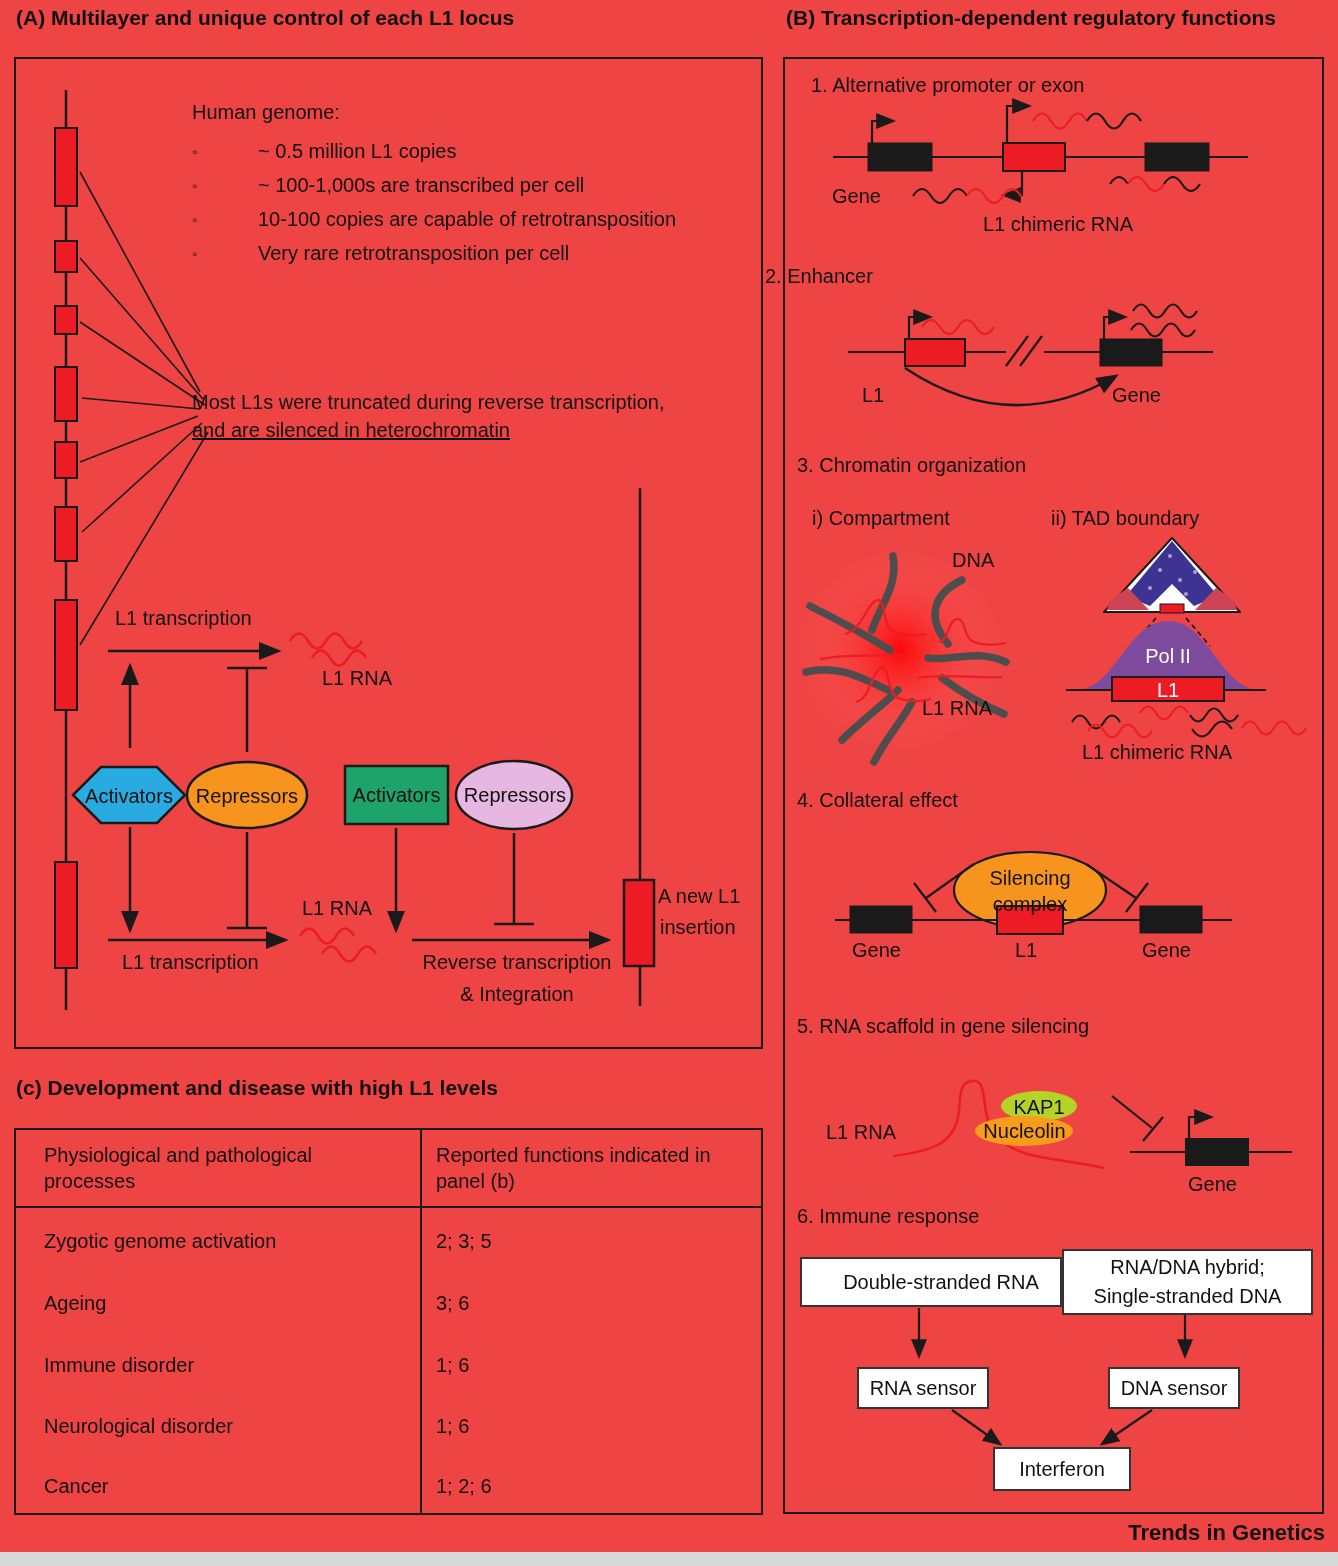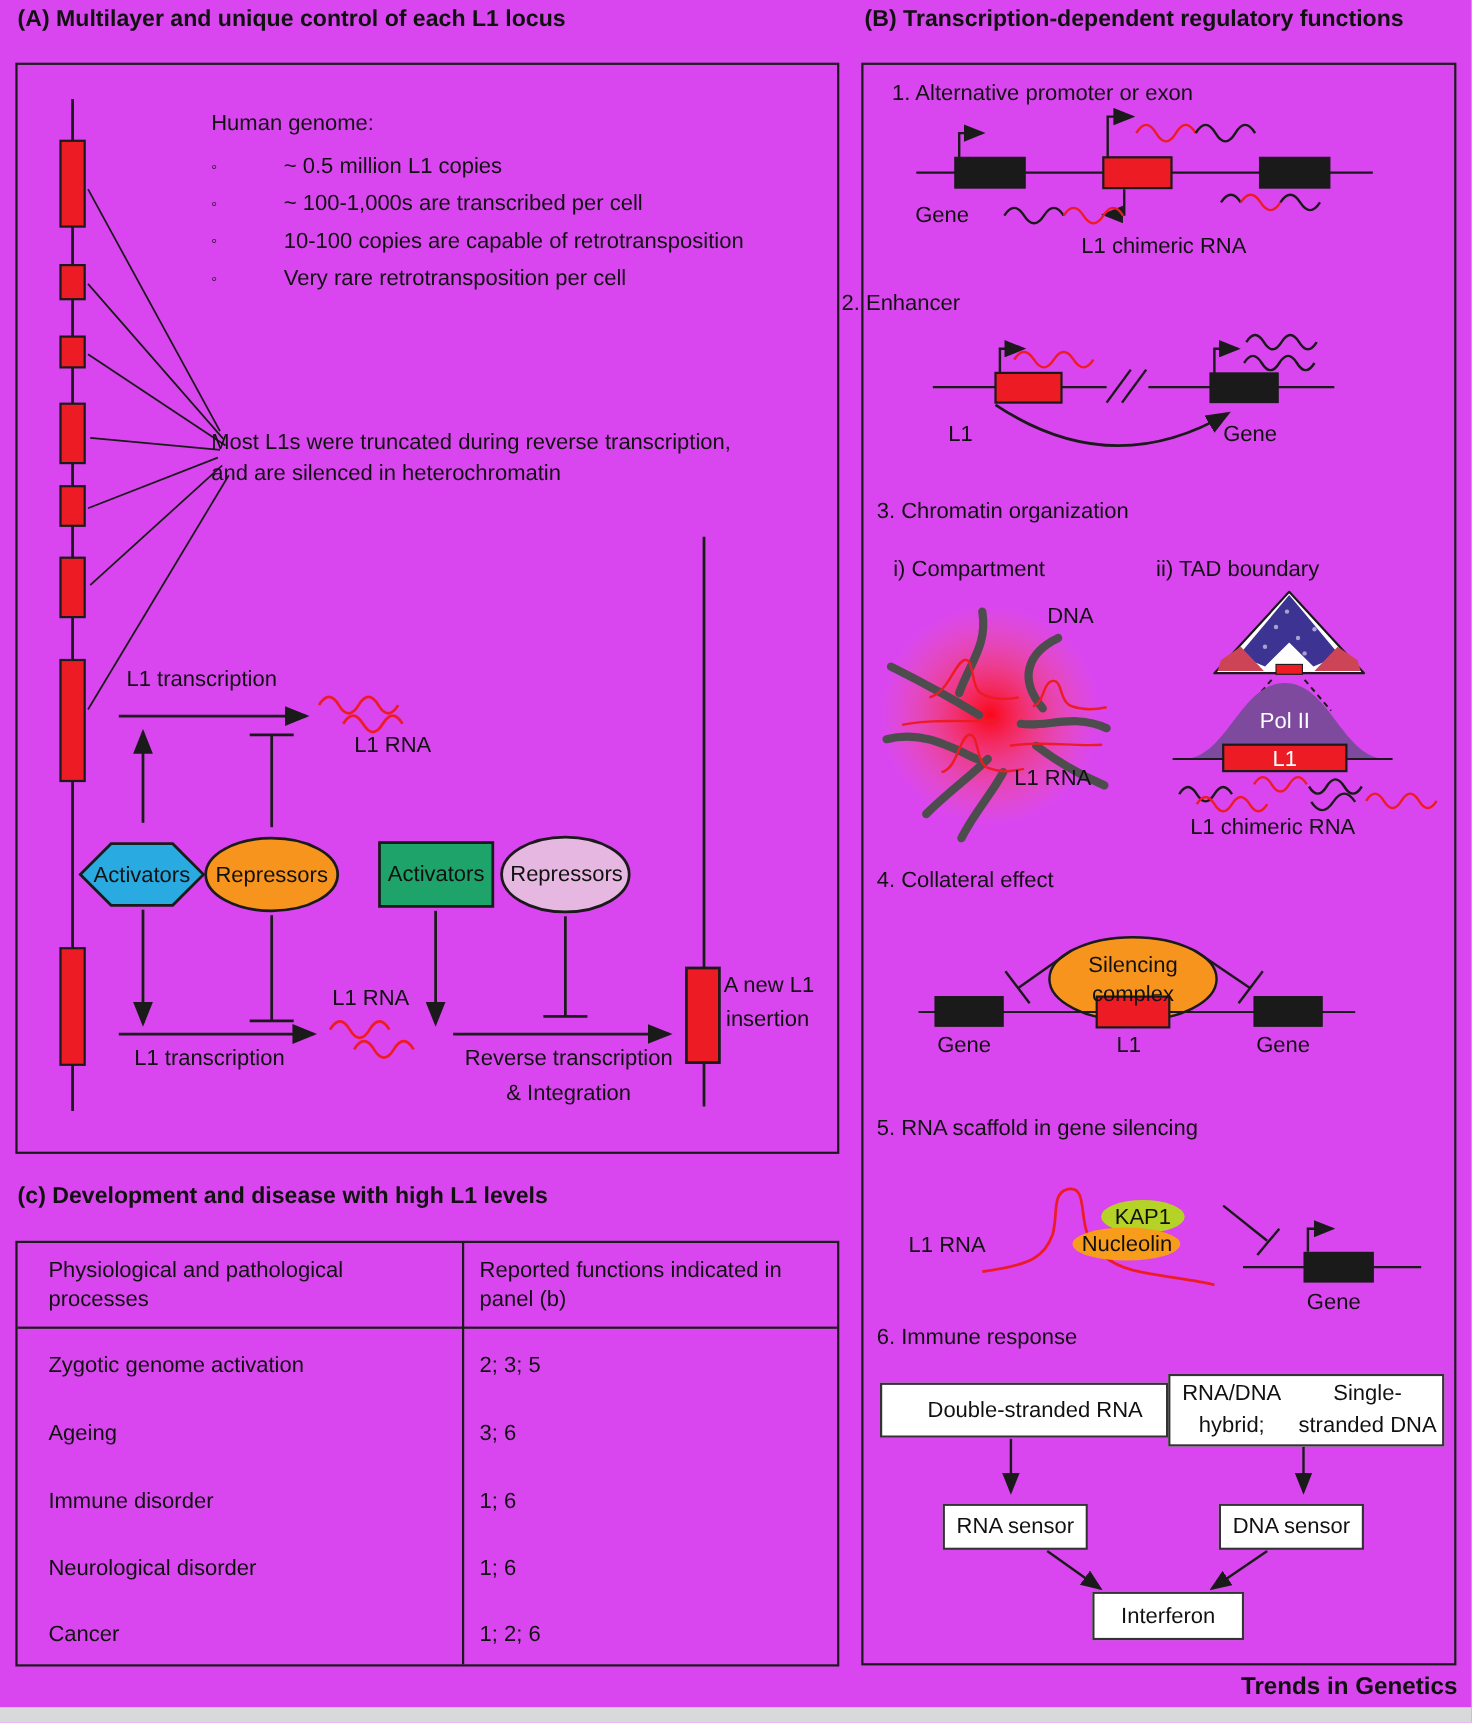"(A) Multilayer and unique control" #fig { background: #d946ef -> #ef4444 }
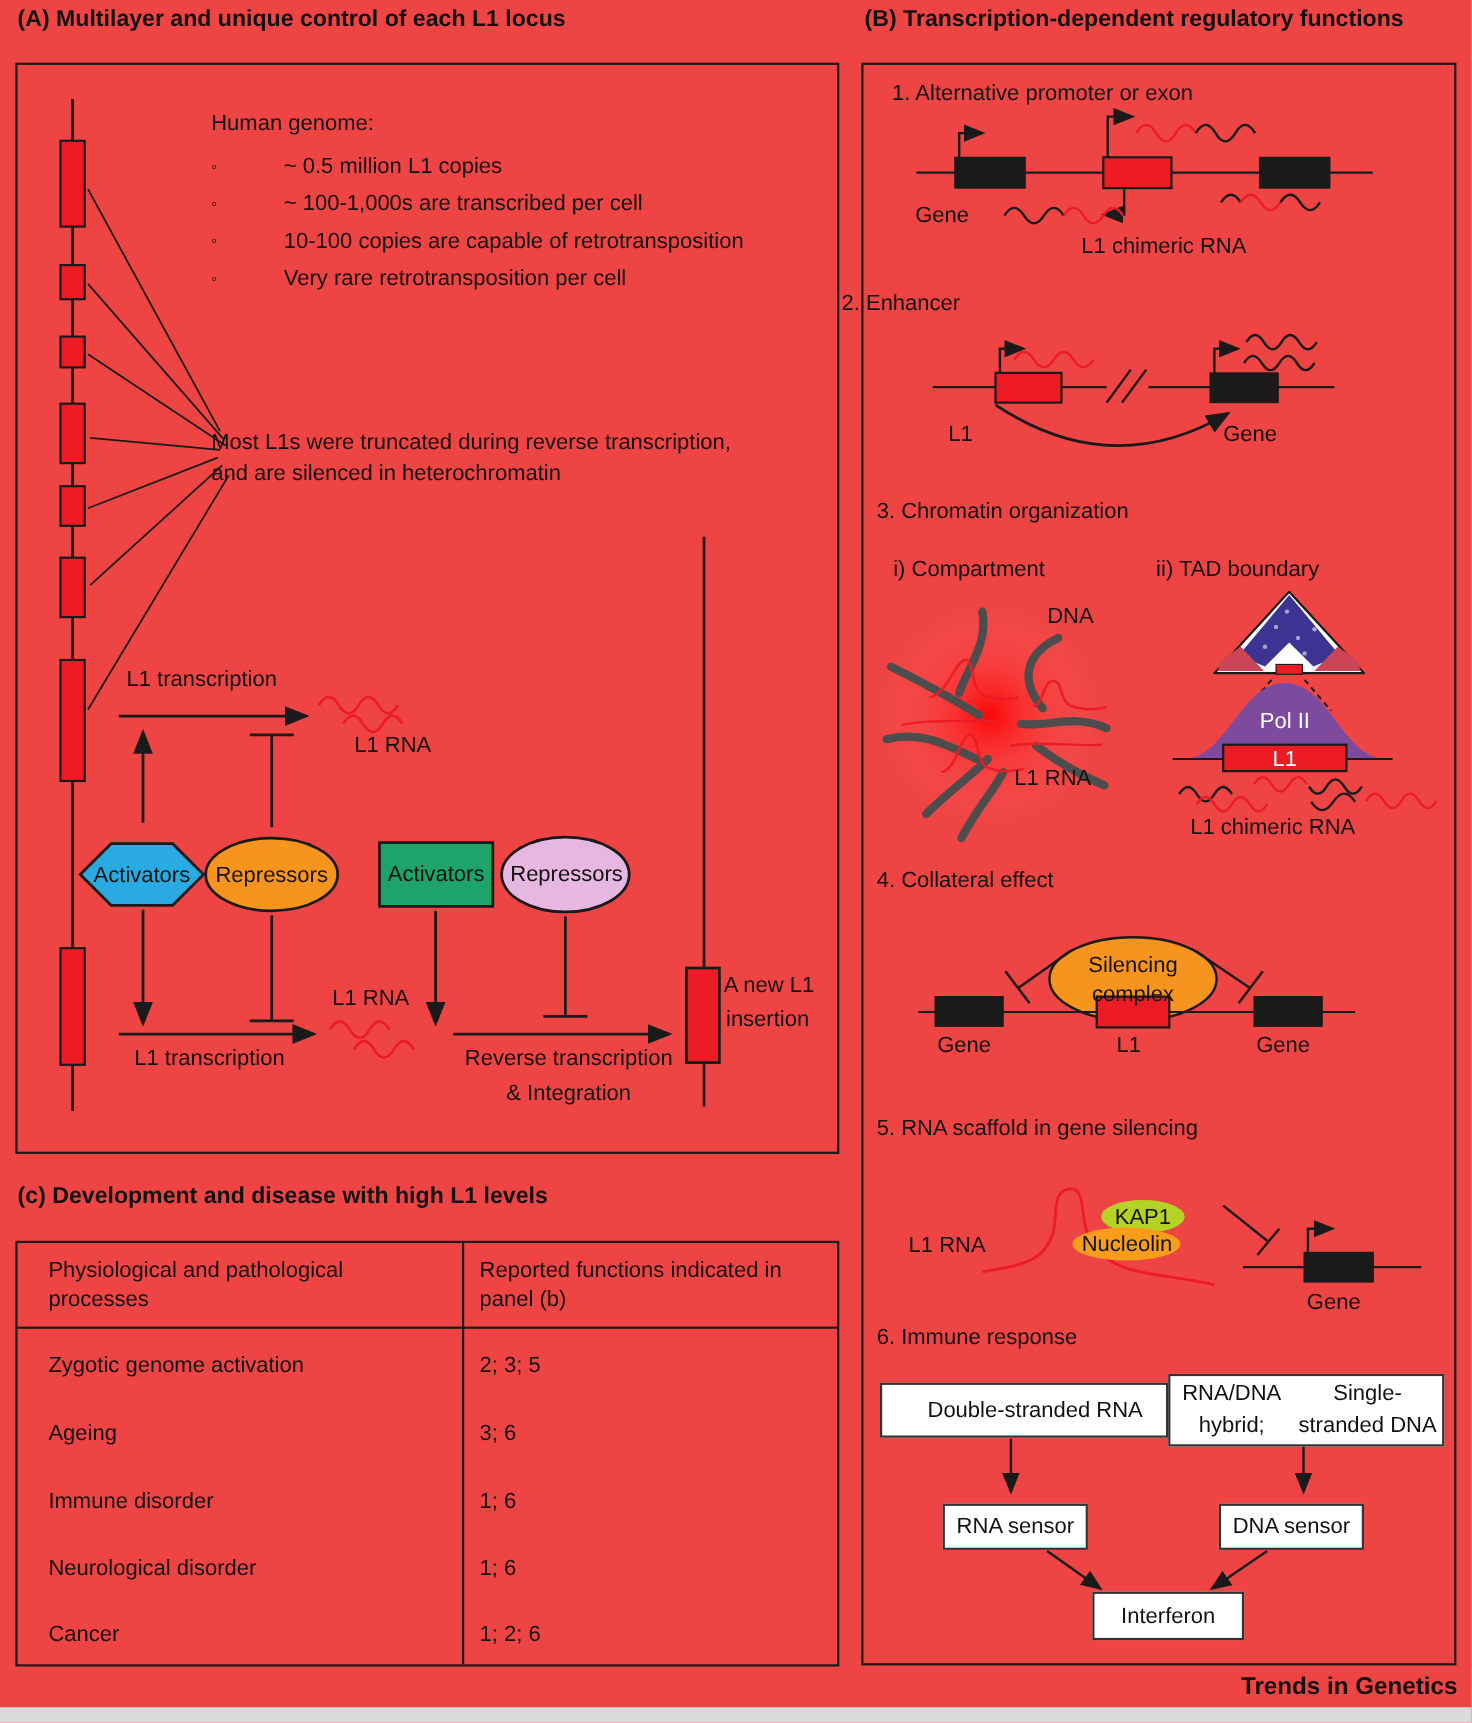"and are silenced in heterochromatin" div.lbl { text-decoration: none -> underline }
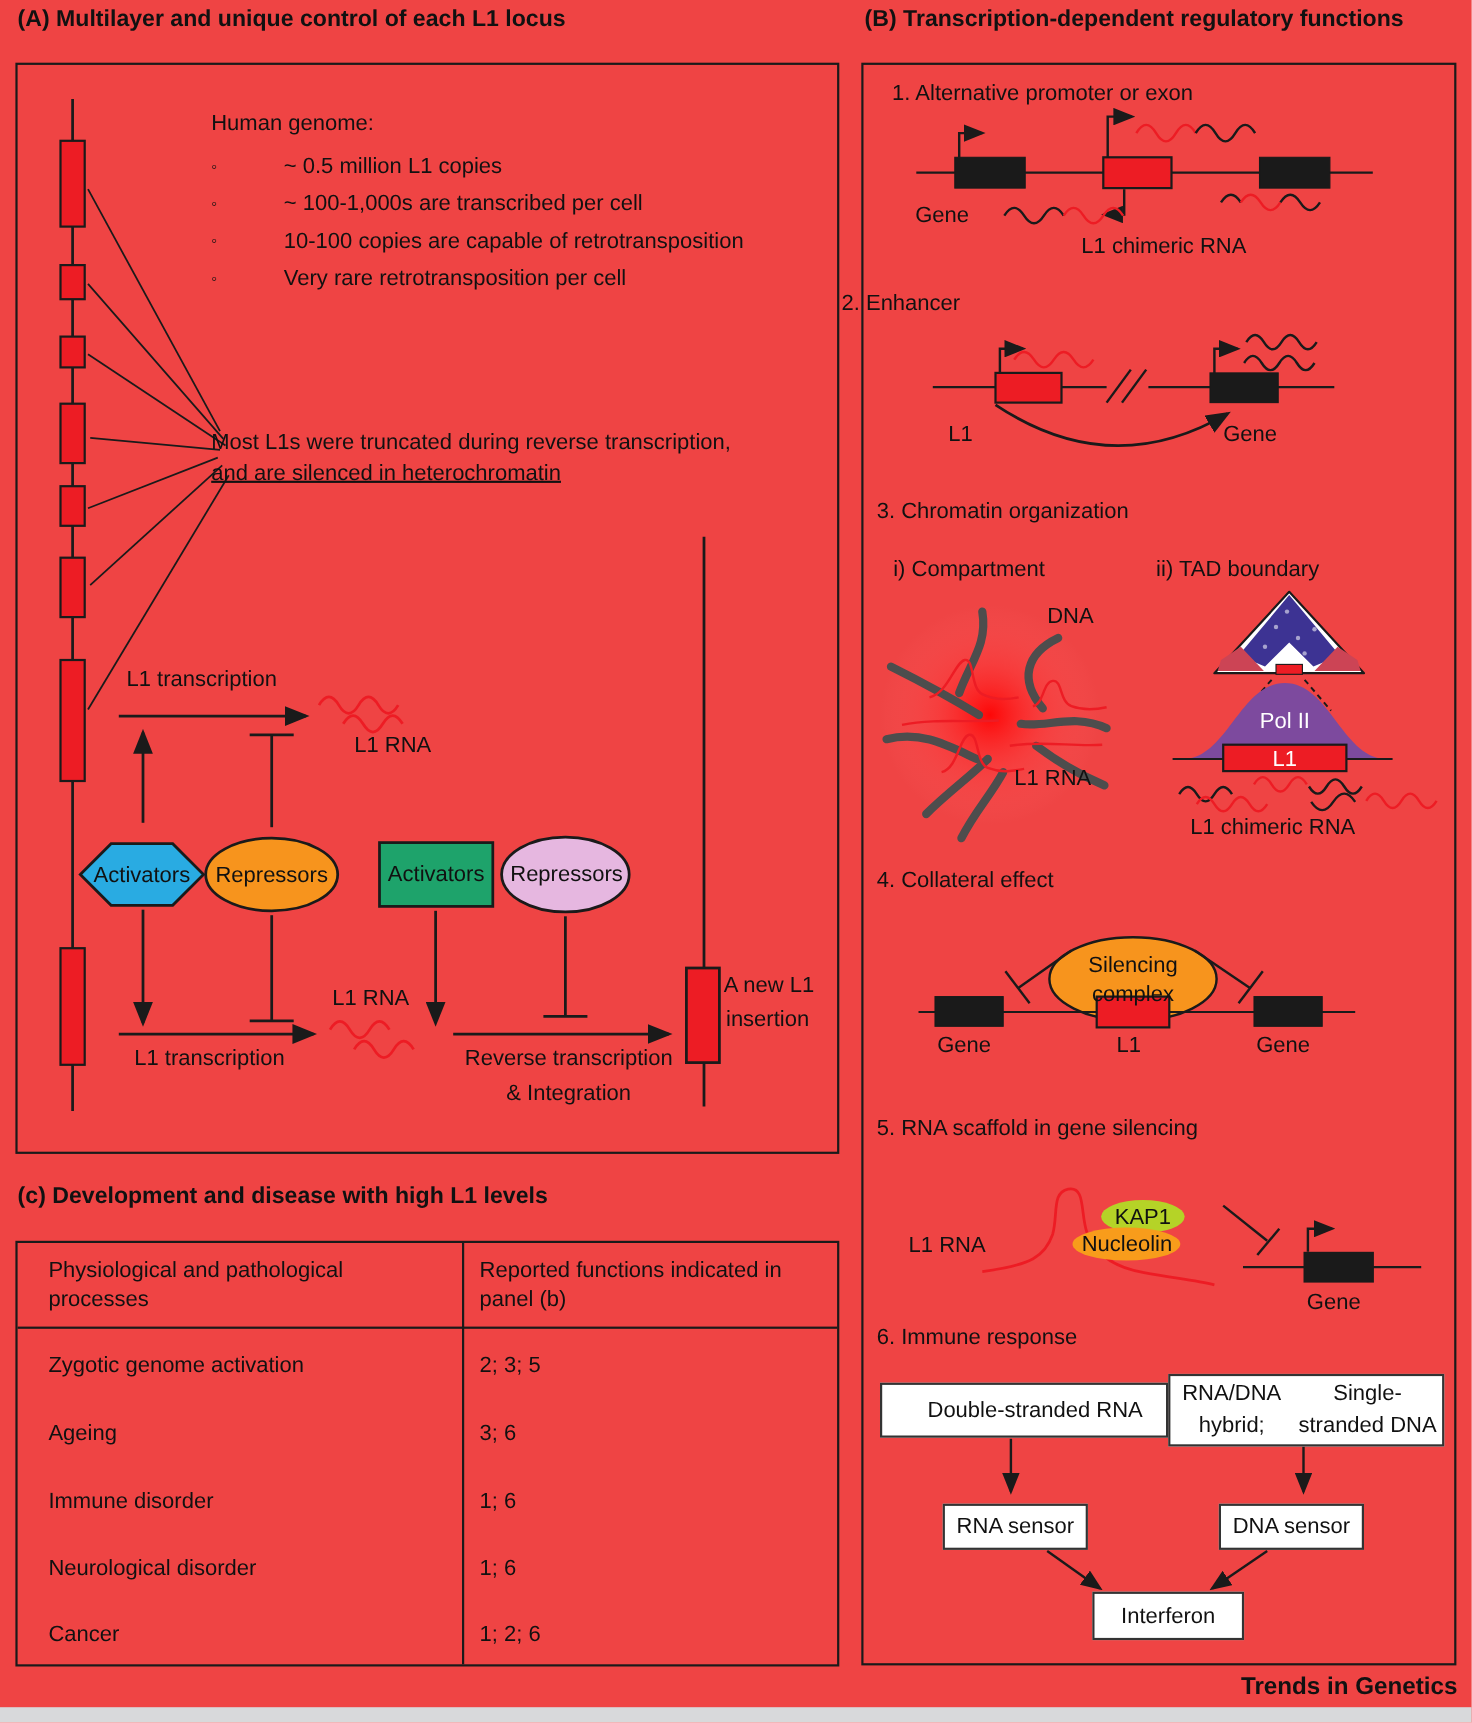"RNA/DNA hybrid;" div.flowbox { flex-direction: row -> column }
